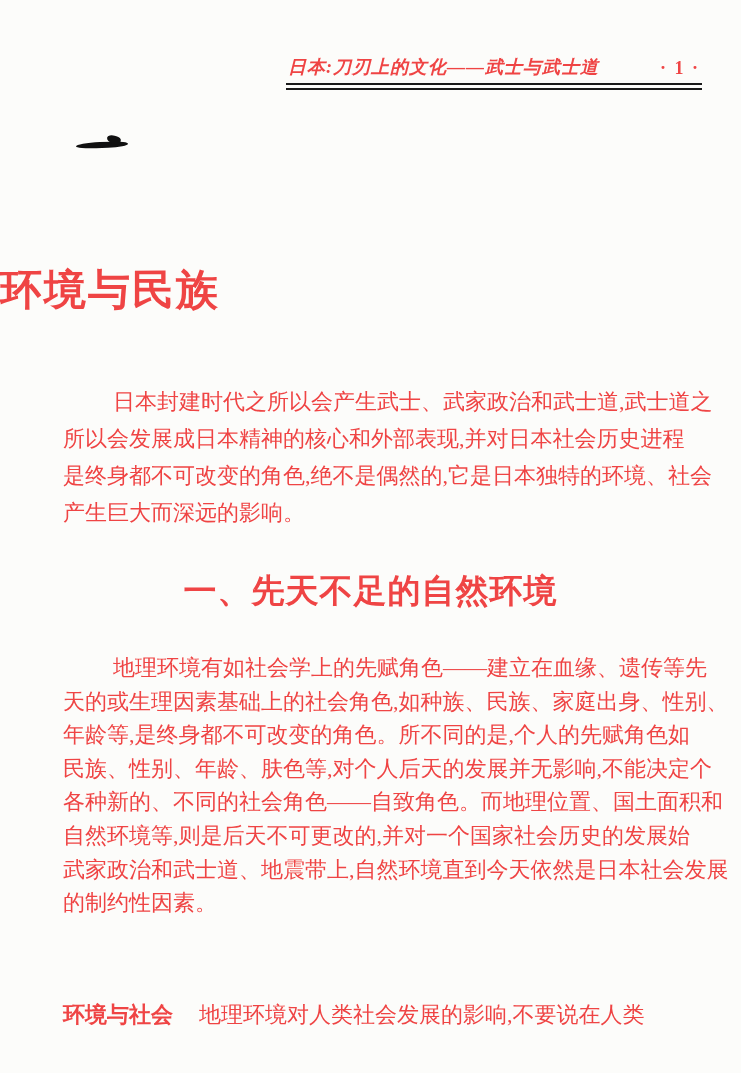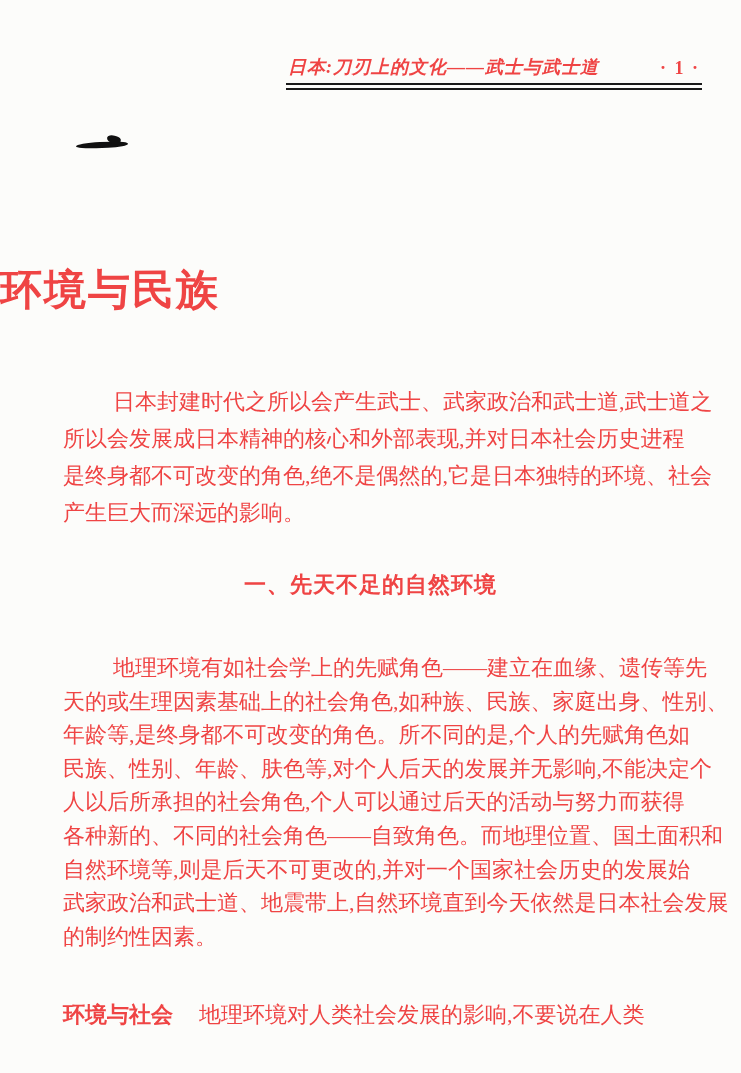"一、先天不足的自然环境" .section-heading { font-size: 22px -> 33px }
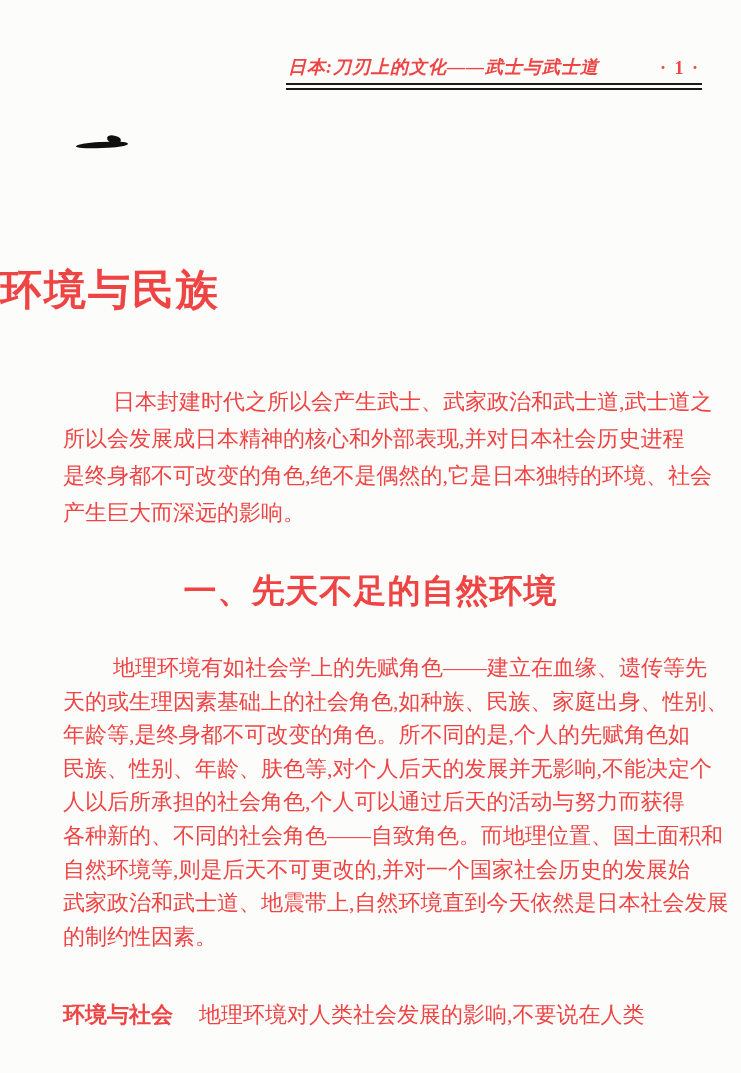"人以后所承担的社会角色,个人可以通过后天的活动与努力而获得" div.text-line { html: <div>人以后所承担的社会角色,个人可以通过后天的活动与努力而获得</div> -> none }
